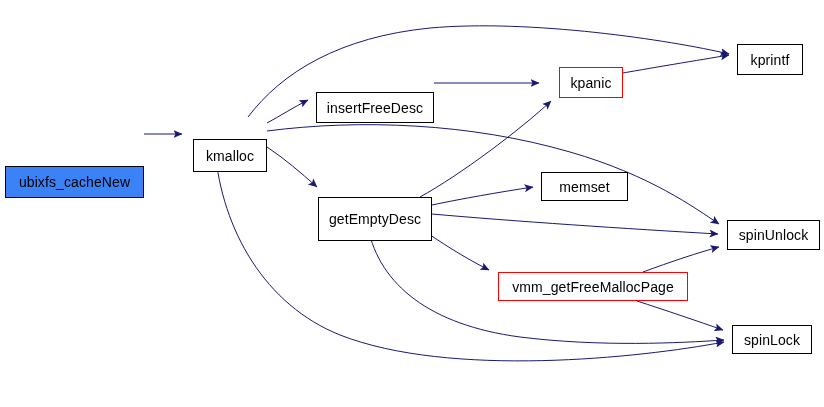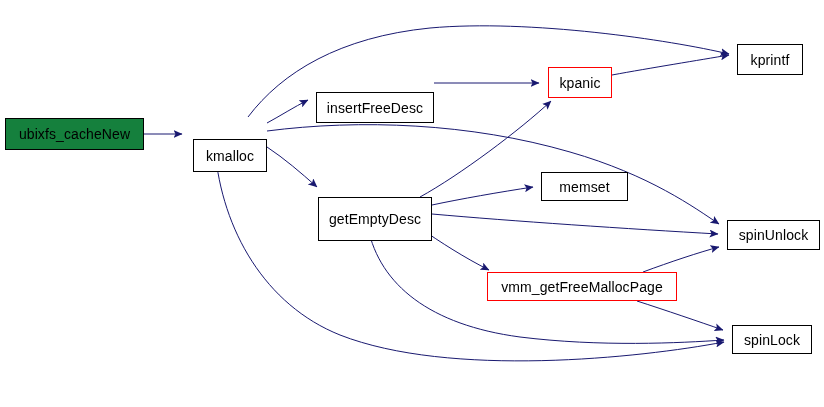"kpanic" .gnode.red { margin-left: none -> 11px }
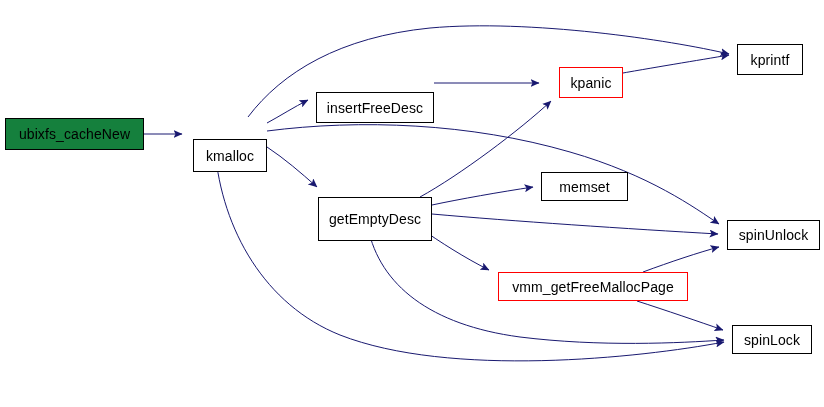"ubixfs_cacheNew" .gnode.filled { background: #15803d -> #3b82f6; margin-top: none -> 48px }
